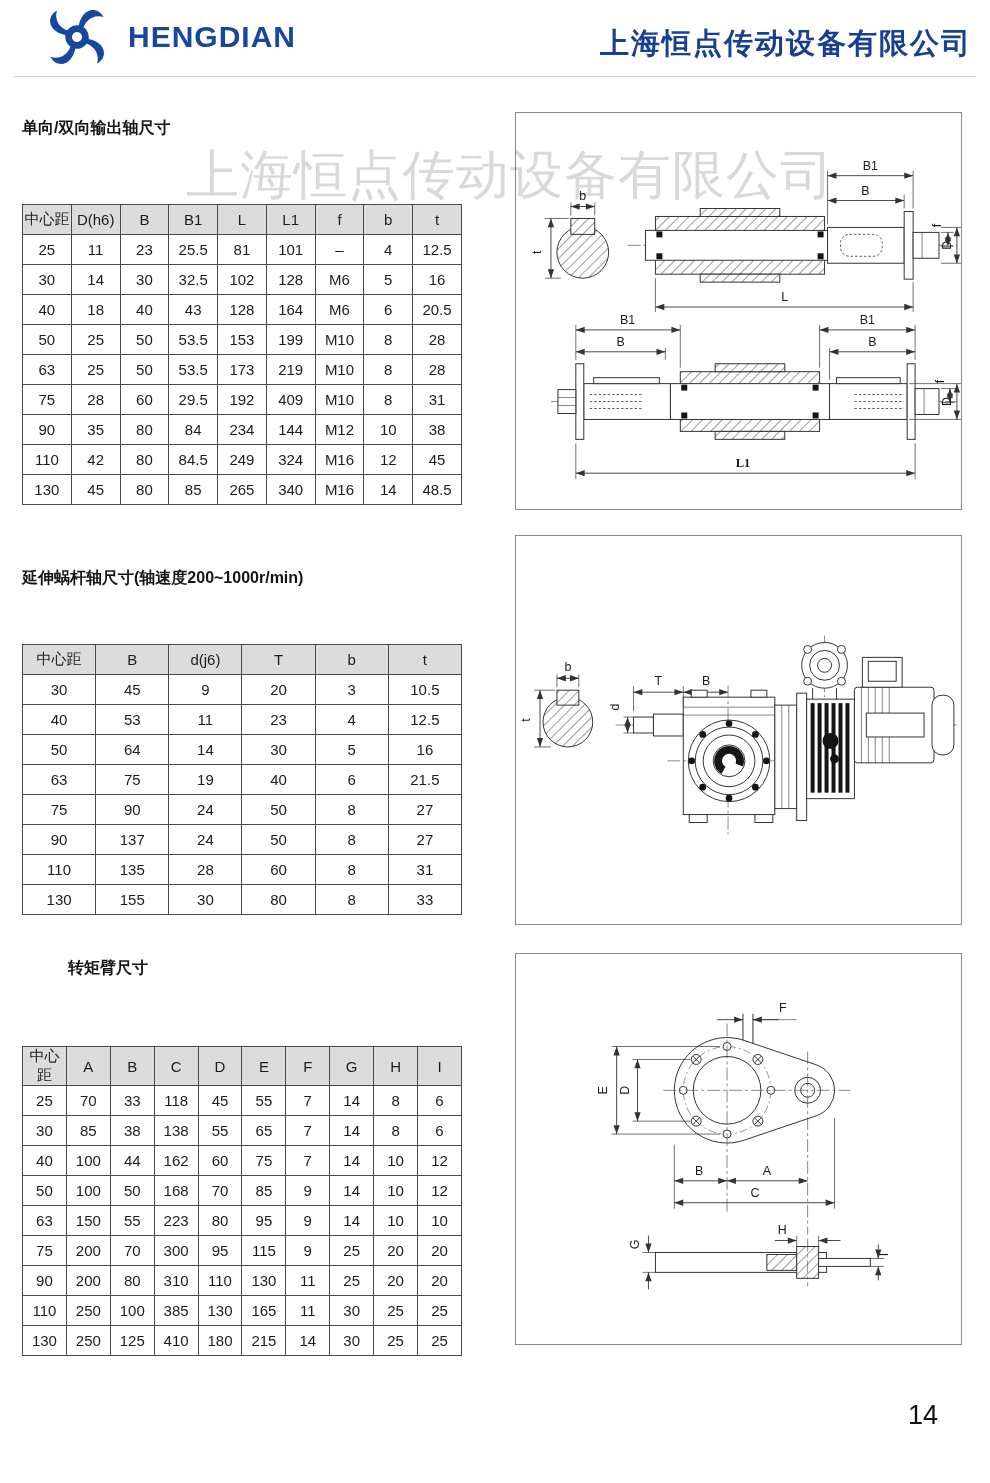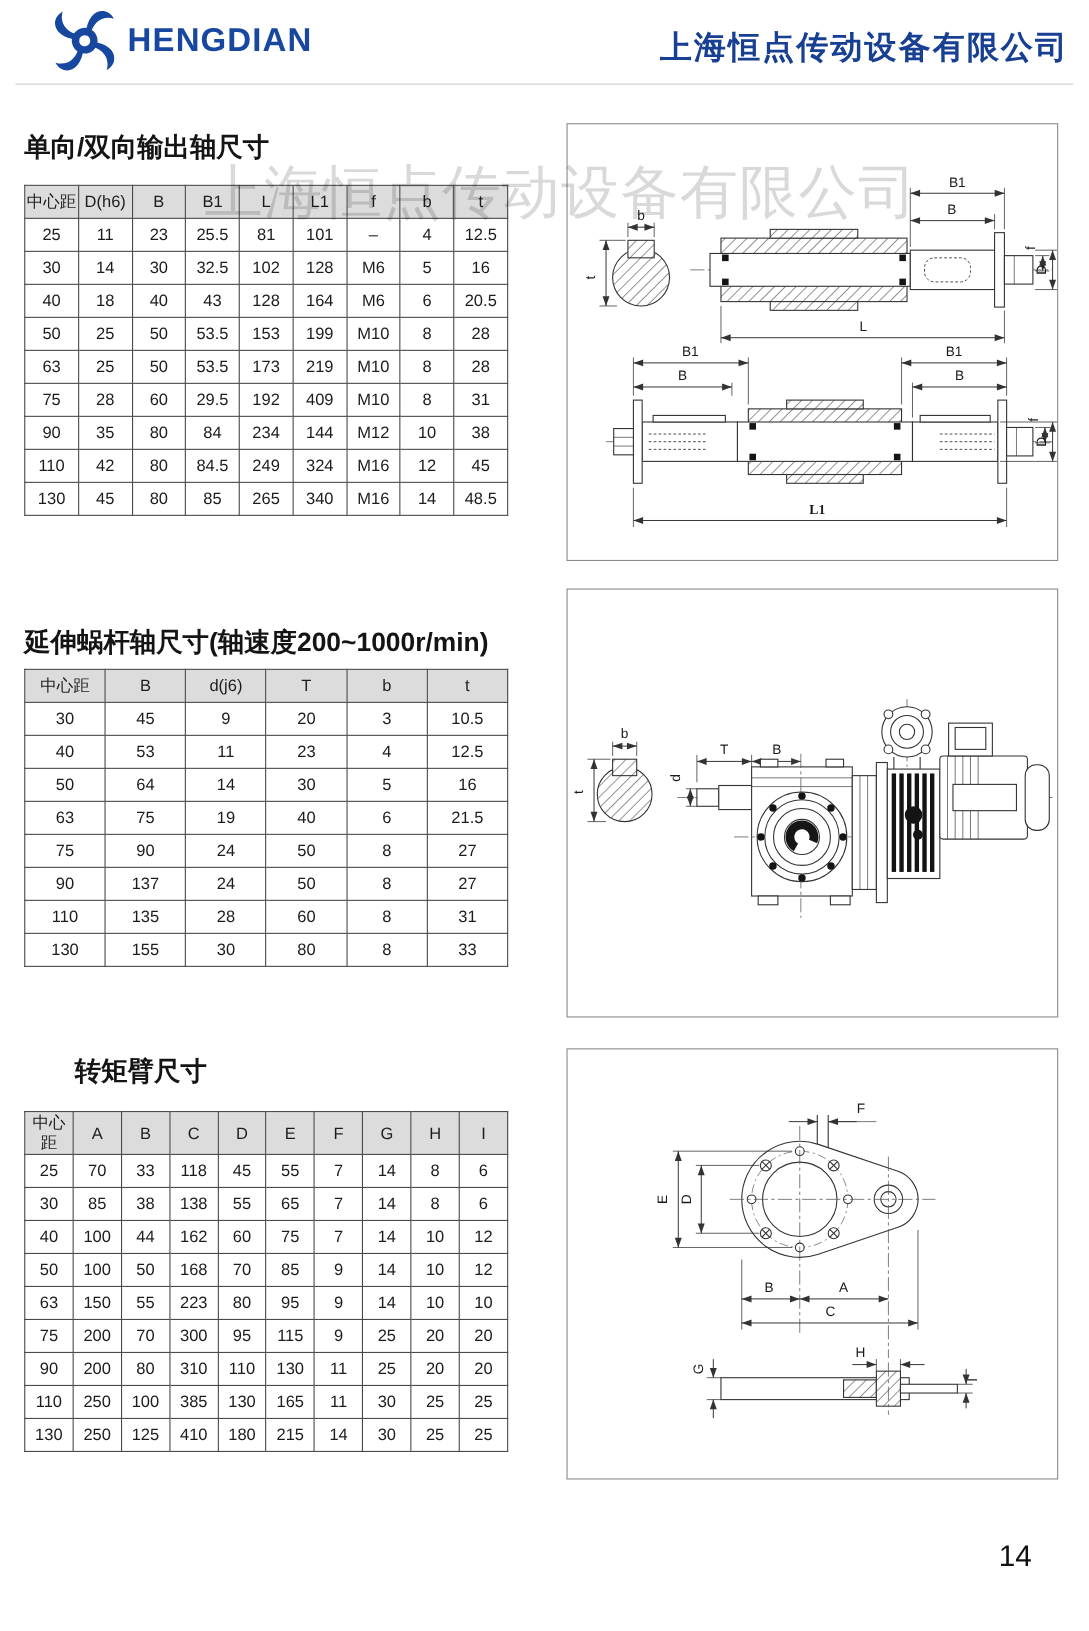"HENGDIAN" .hdr-logo { gap: 12px -> 24px }
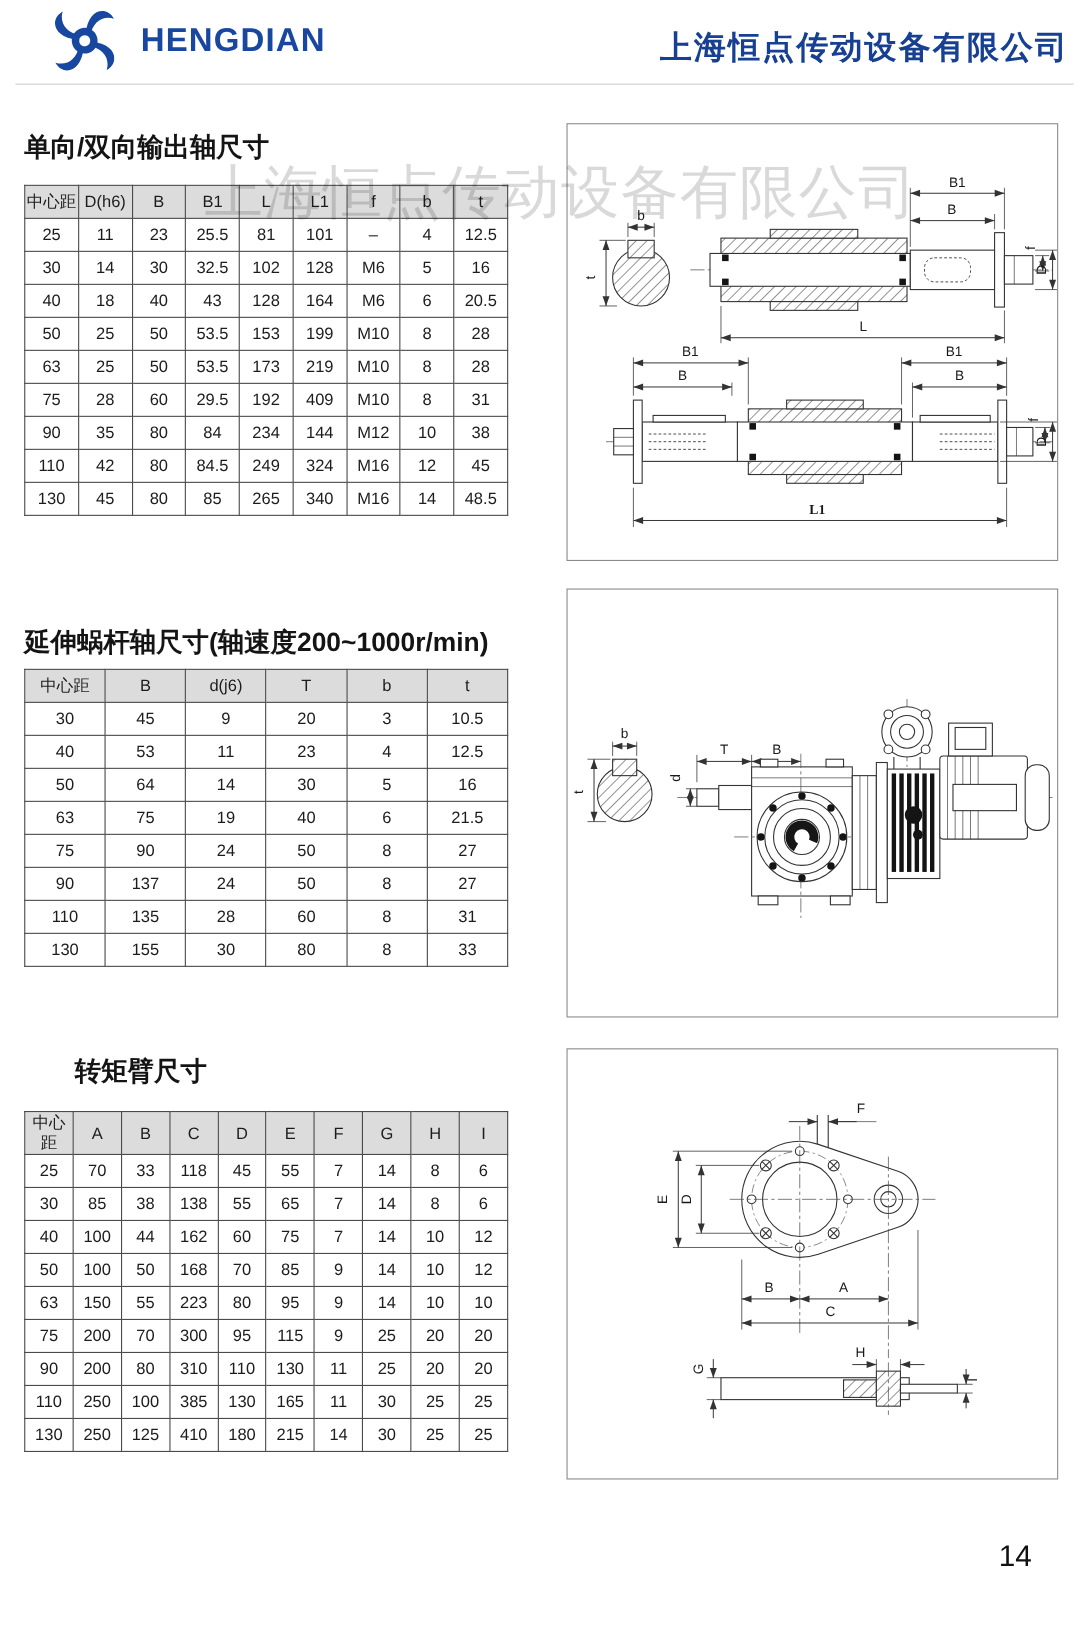"单向/双向输出轴尺寸" .sec-title { font-size: 24px -> 16px }
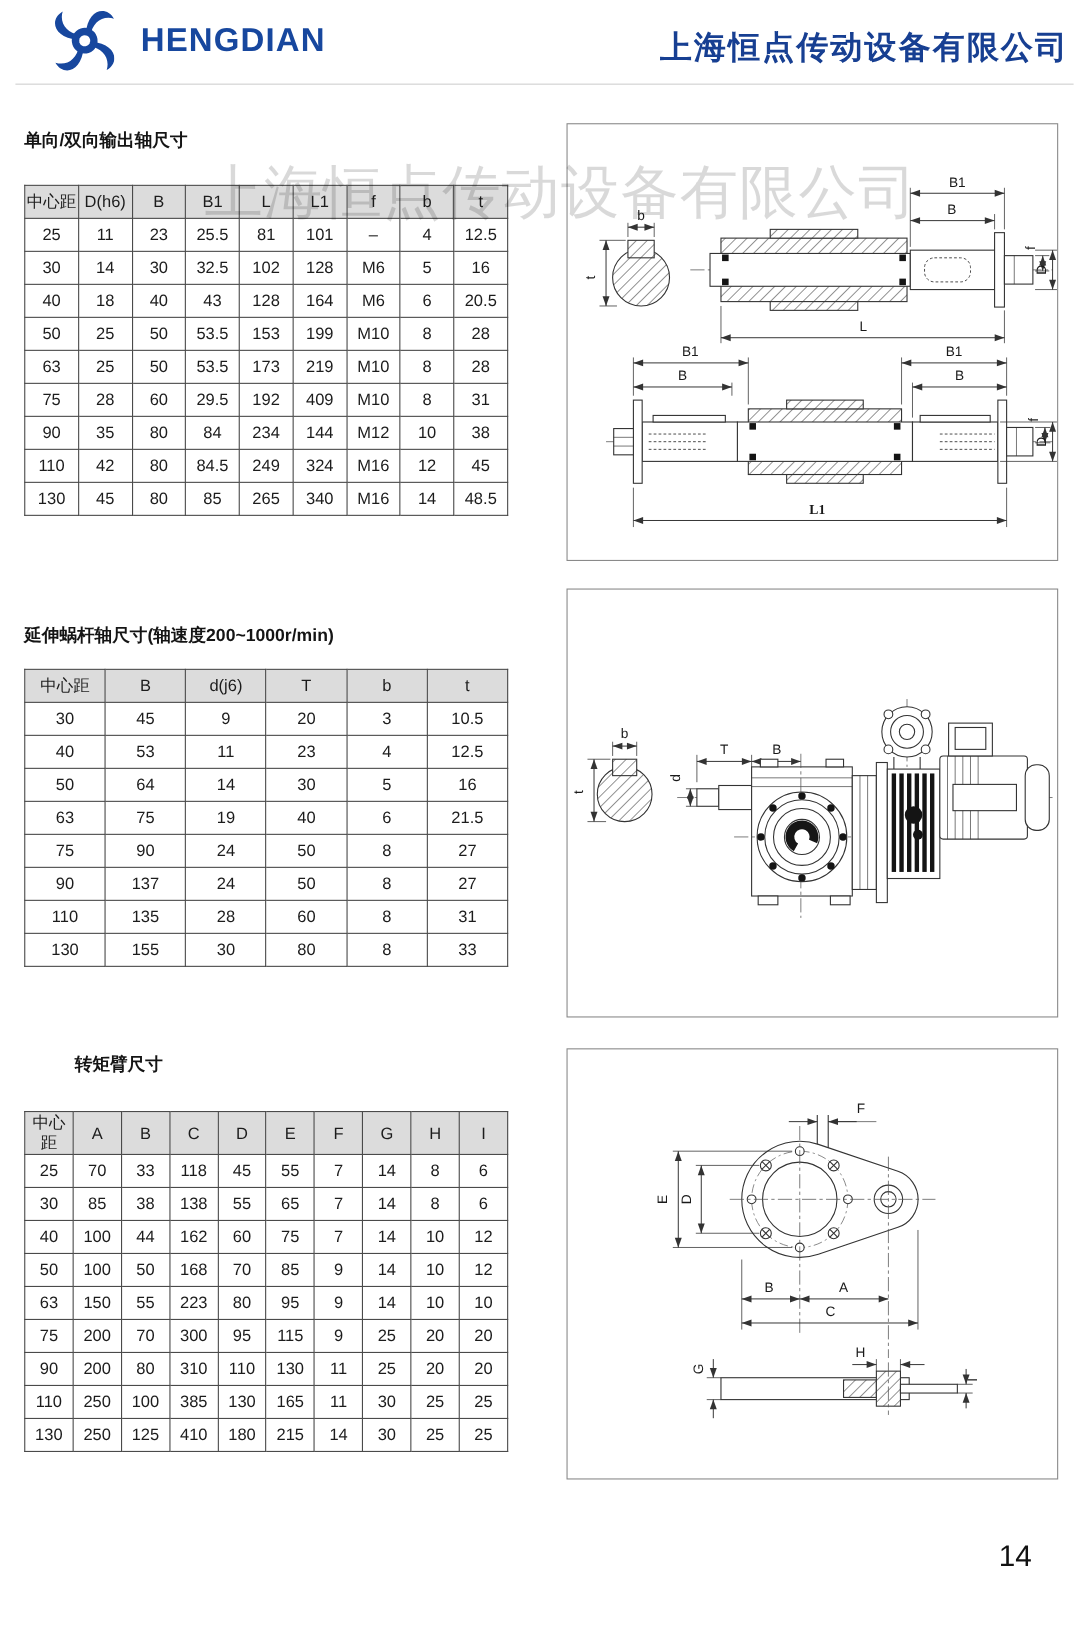"中心距" table.dim-table { margin-top: none -> 36px }
